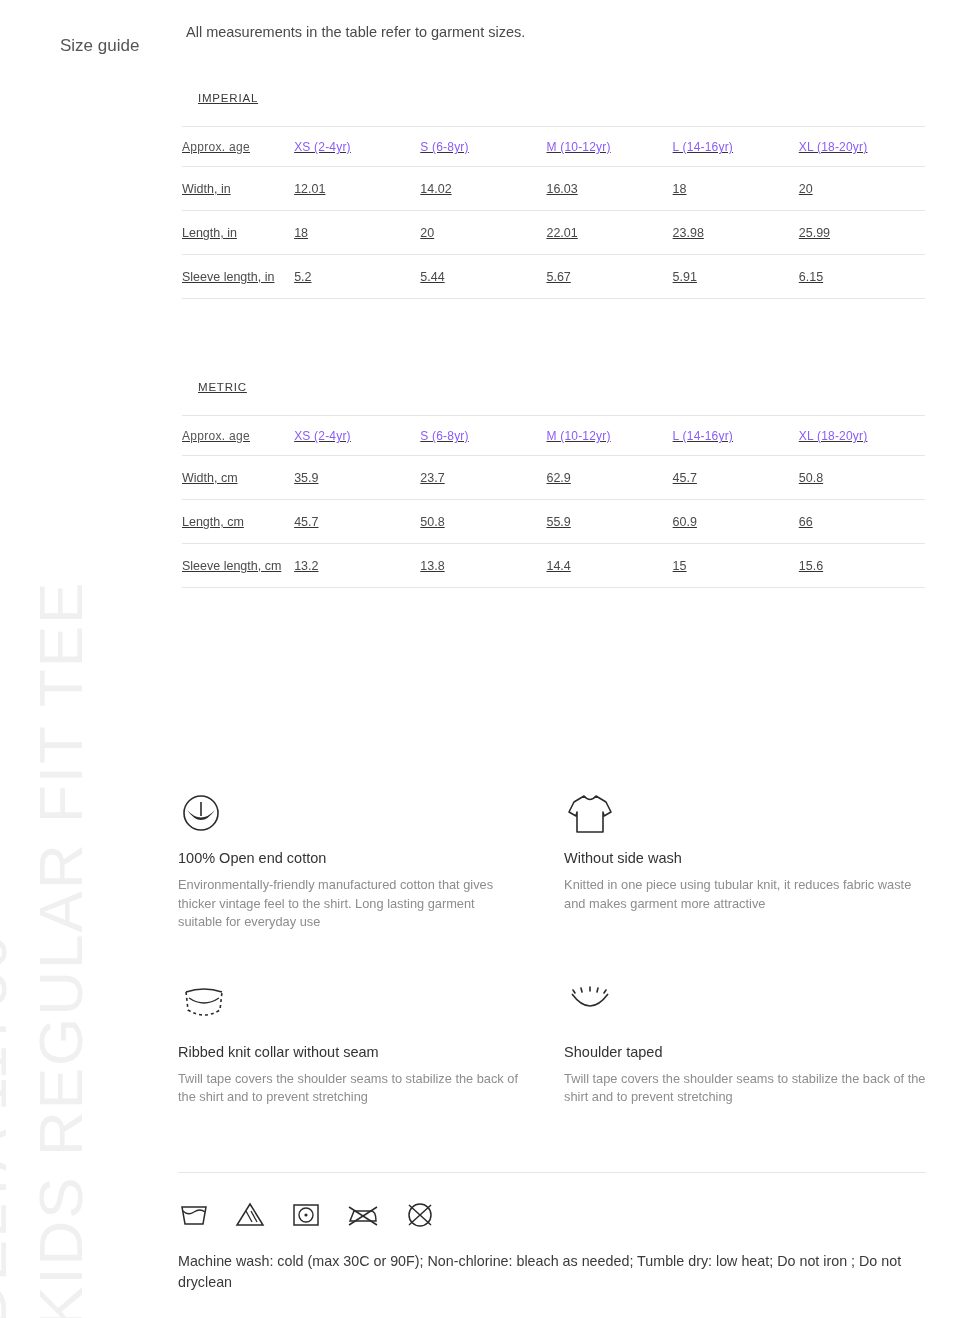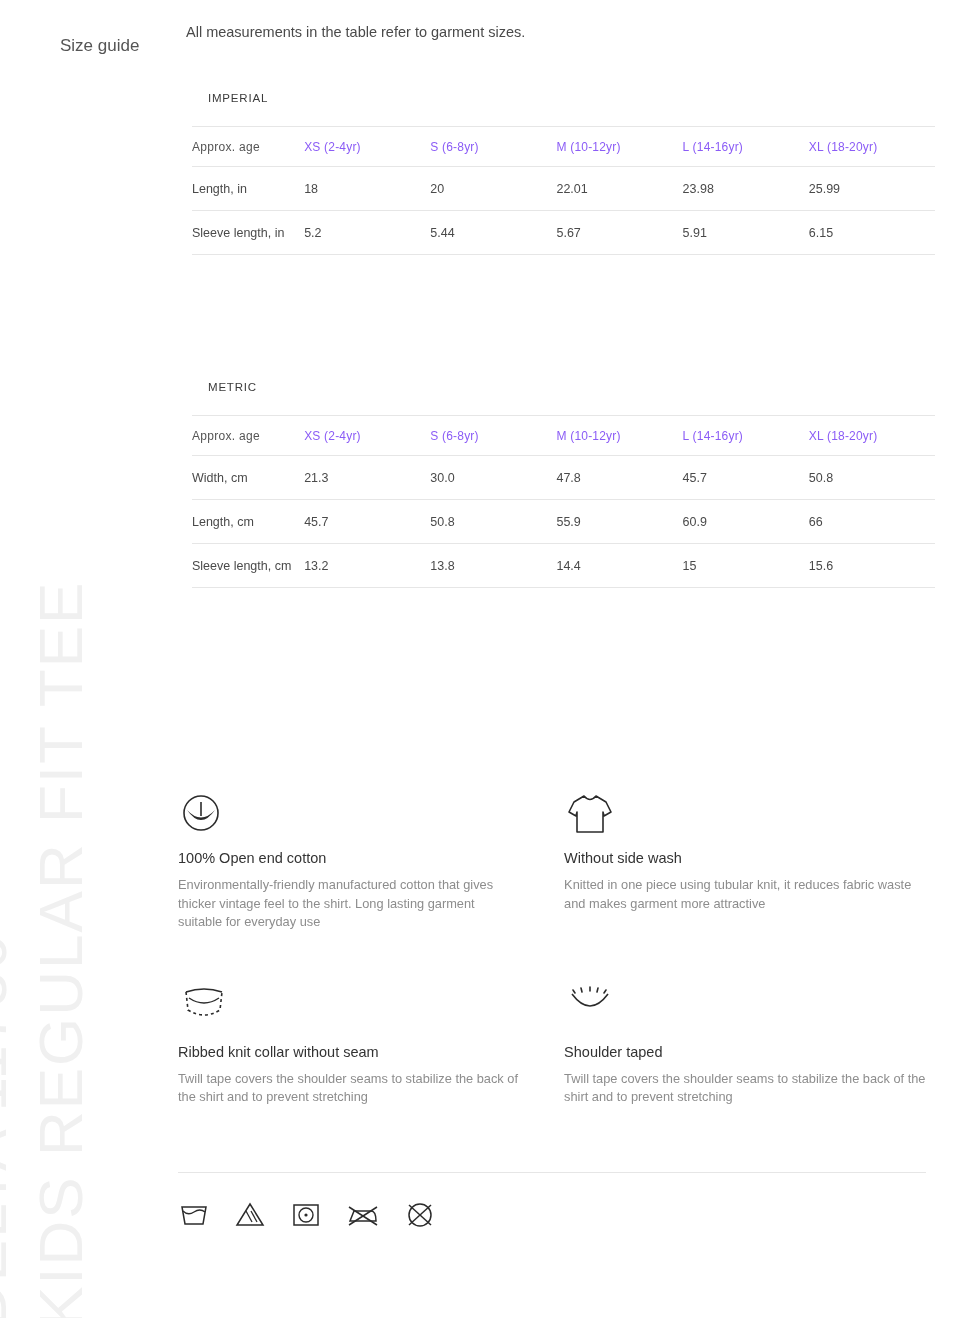"IMPERIAL" .table-wrap { left: 192px -> 182px; text-decoration: none -> underline }
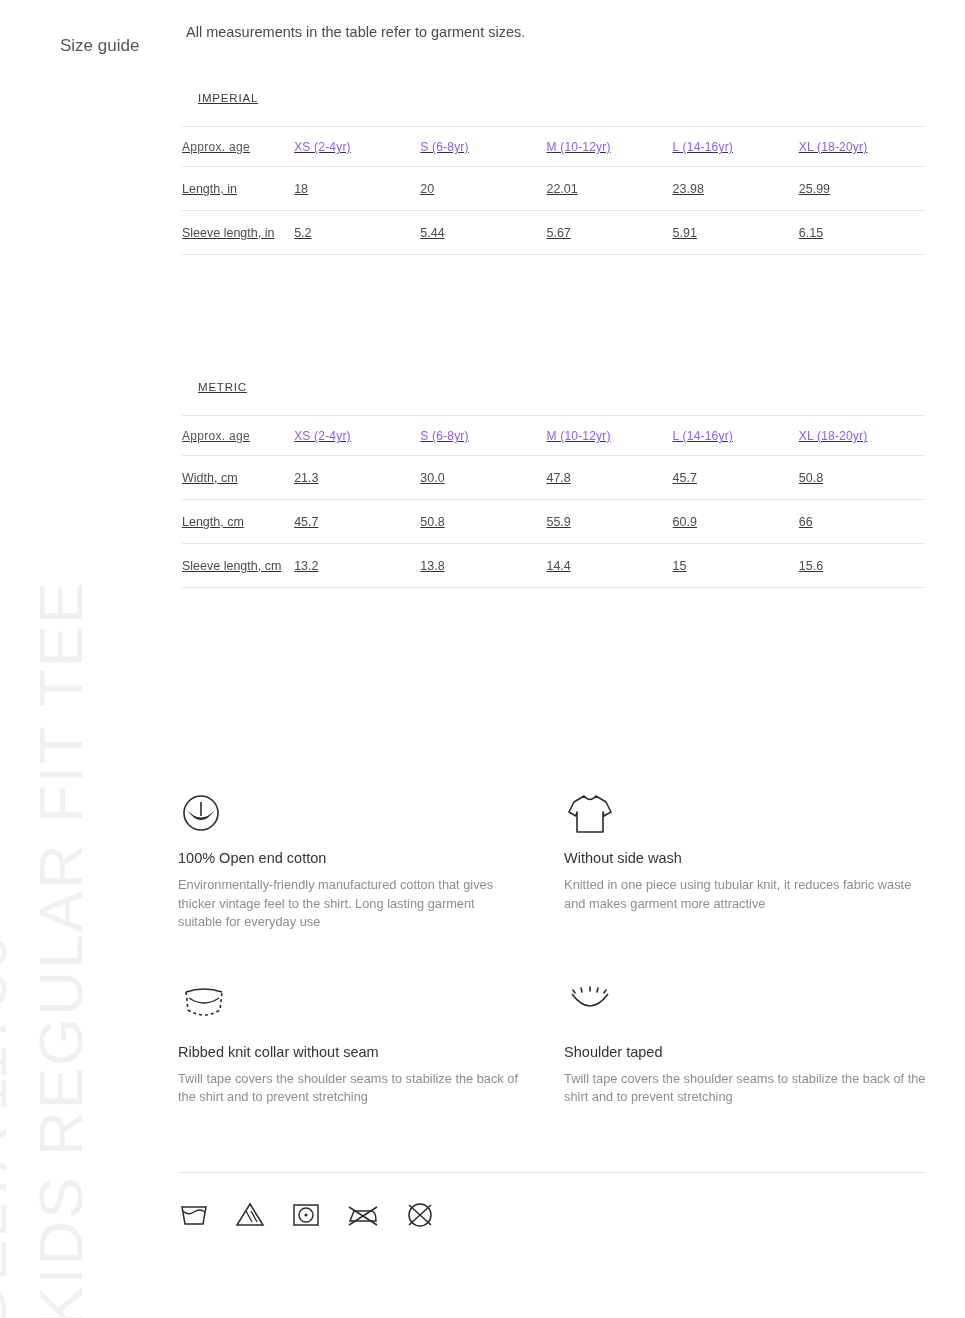"Width, in" tr { html: none -> <tr> <td>Width, in</td> <td>12.01</td> <td>14.02</td> <td>16.03</td> <td>18</td> <td>20</td> </tr> }
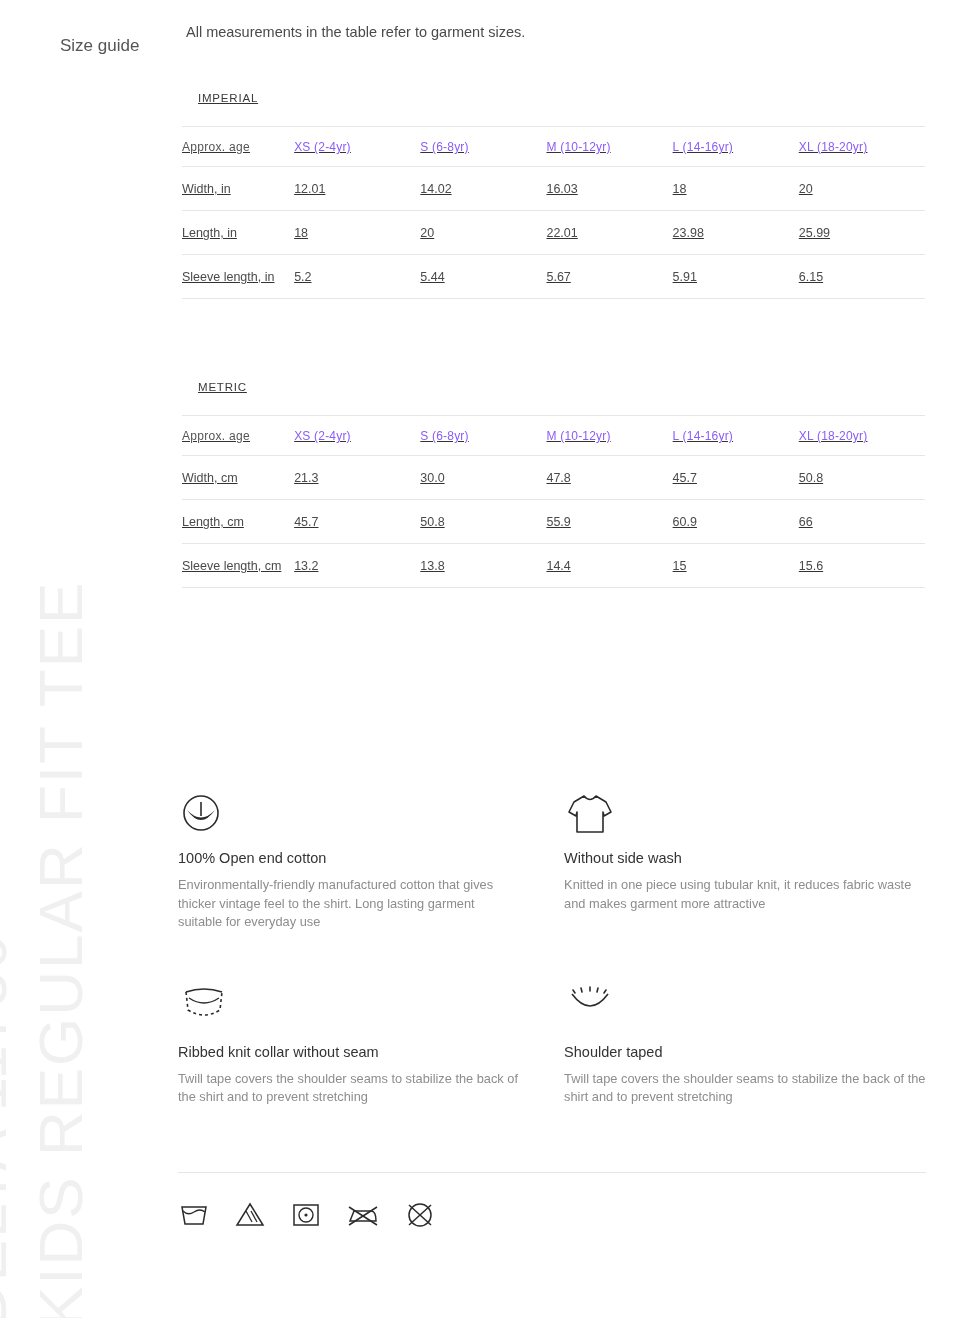"21.3" td { text: 21.3 -> 35.9 }
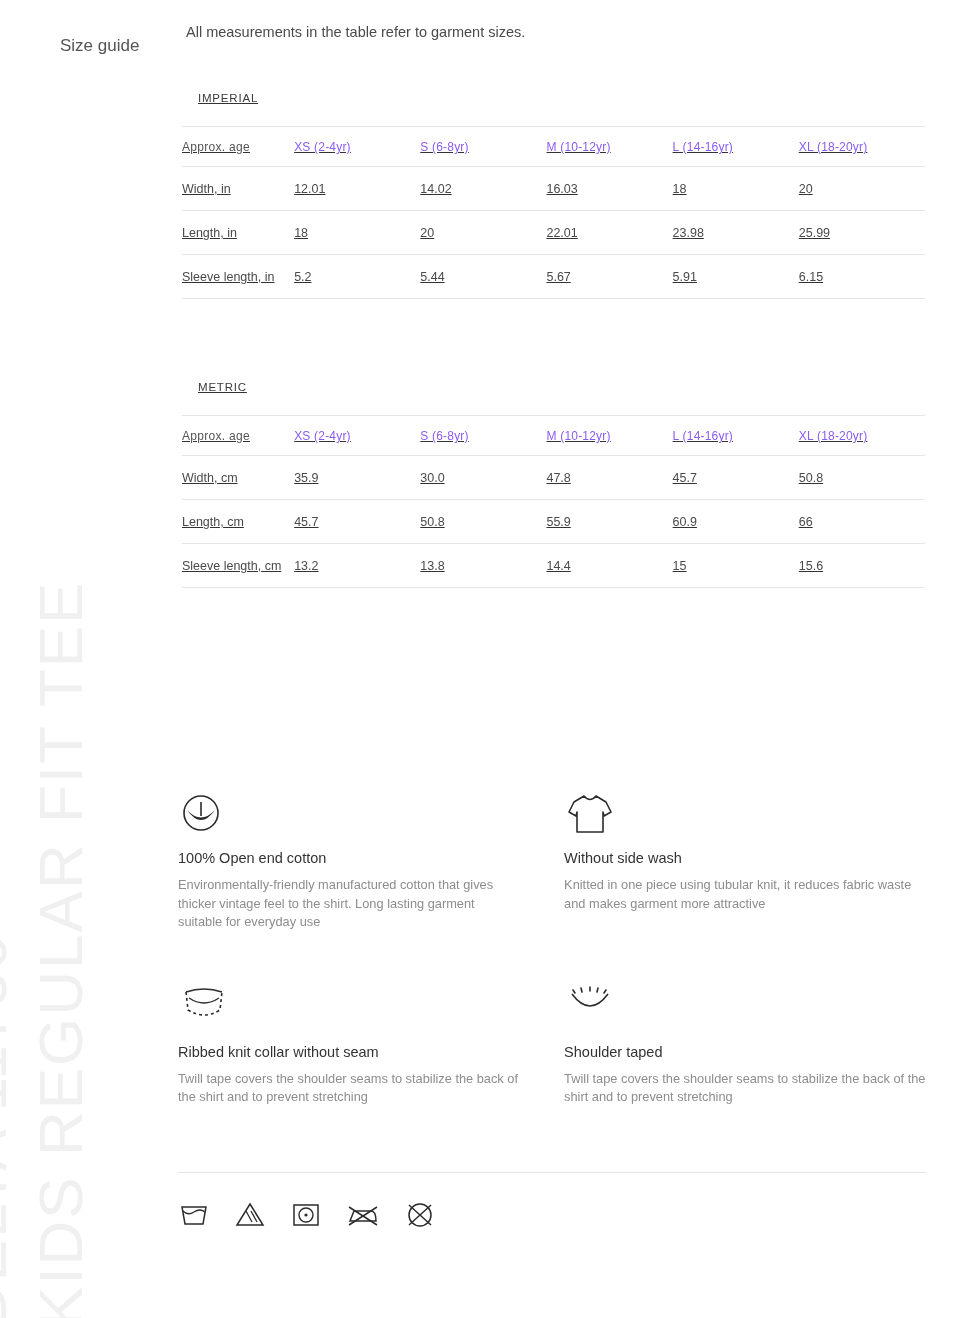"30.0" td { text: 30.0 -> 23.7 }
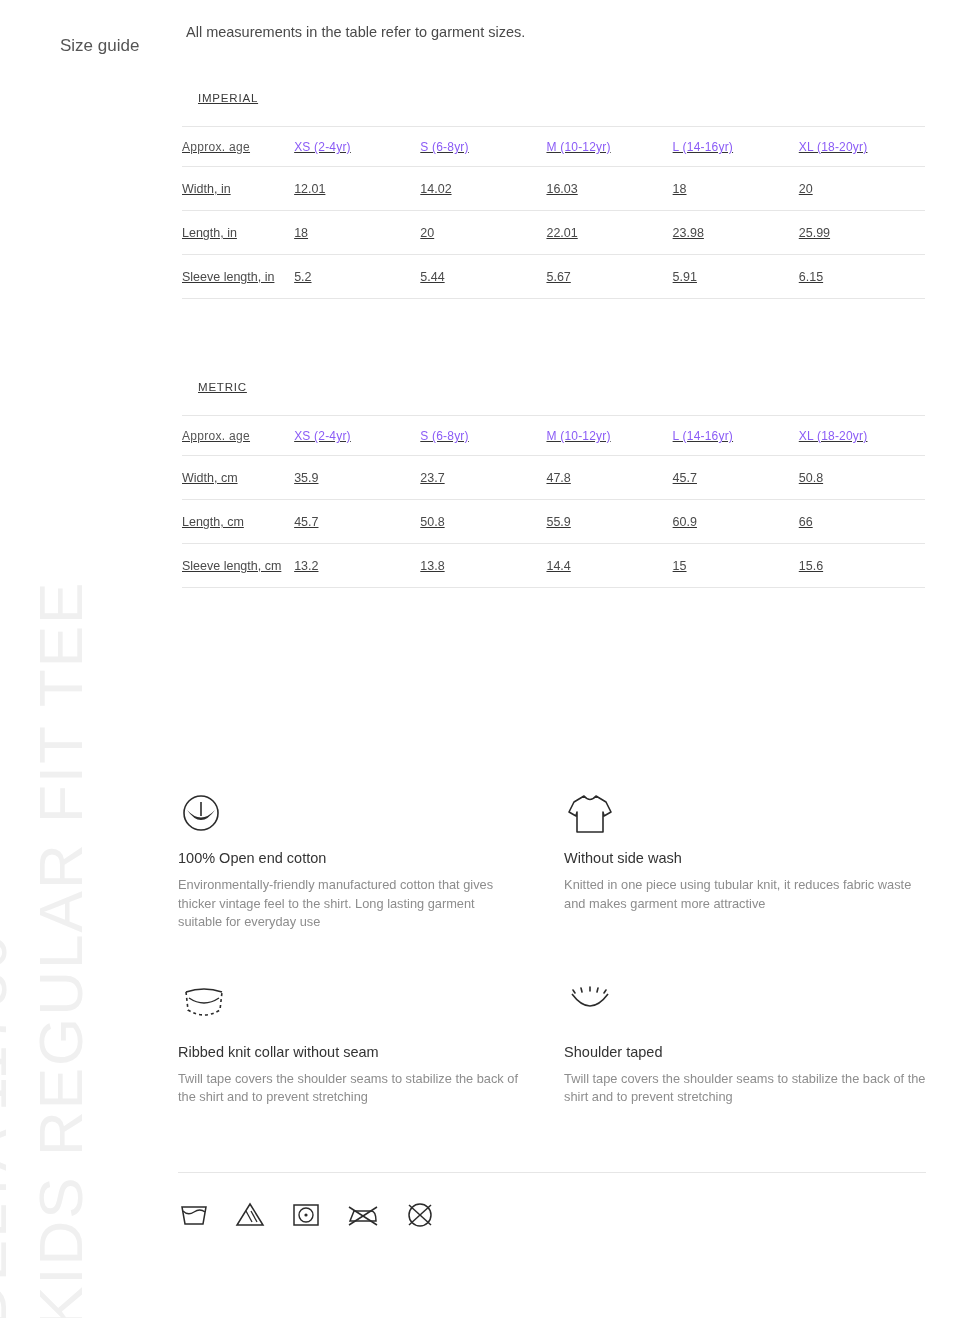"47.8" td { text: 47.8 -> 62.9 }
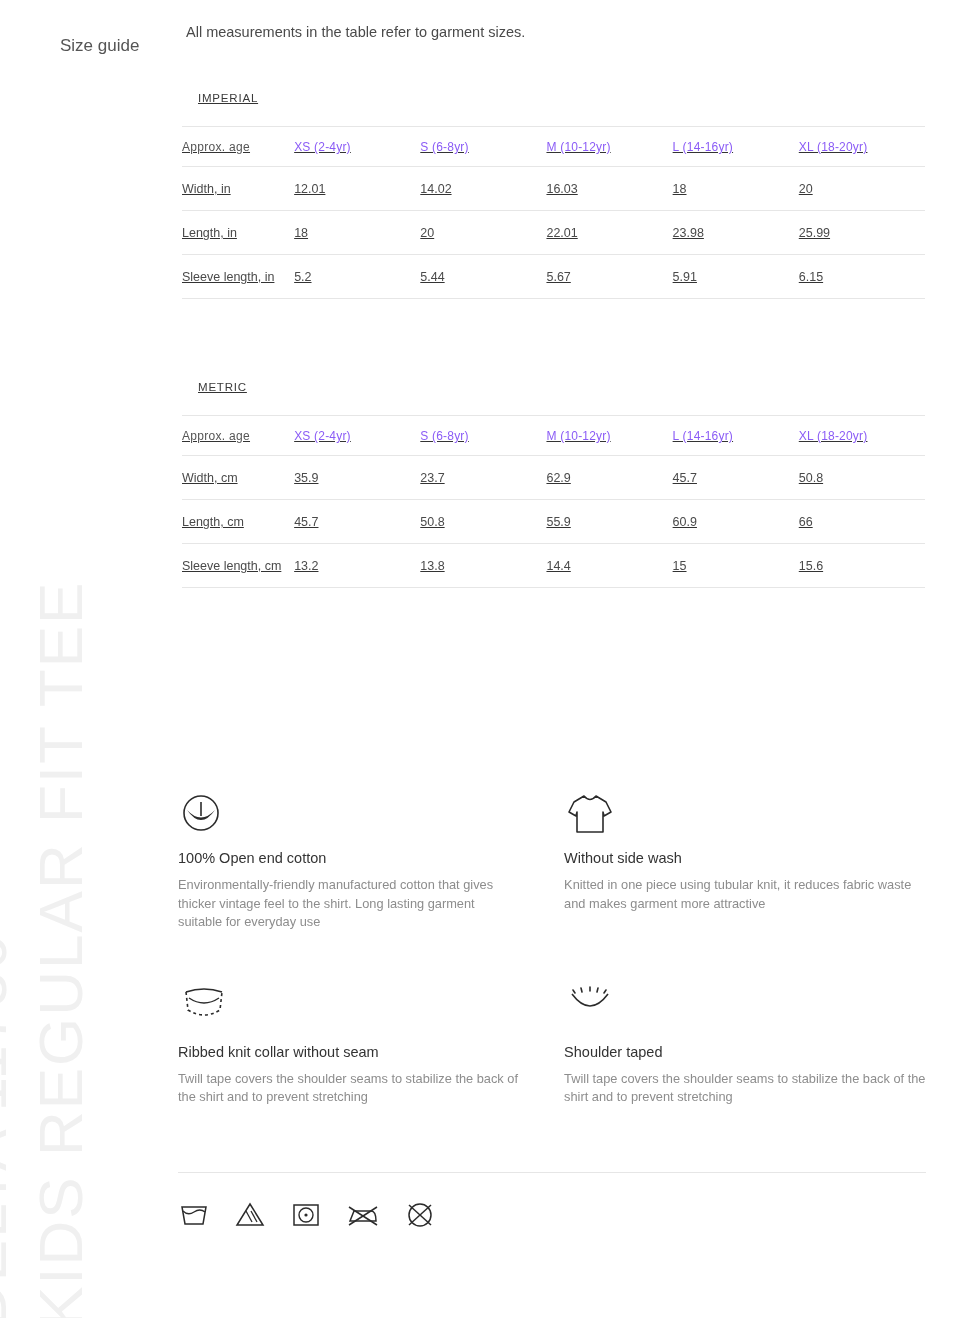"Machine wash: cold (max 30C" div.care-text { html: none -> <div>Machine wash: cold (max 30C or 90F); Non-chlorine: bleach as needed; Tumble dry: low heat; Do not iron ; Do not dryclean</div> }
